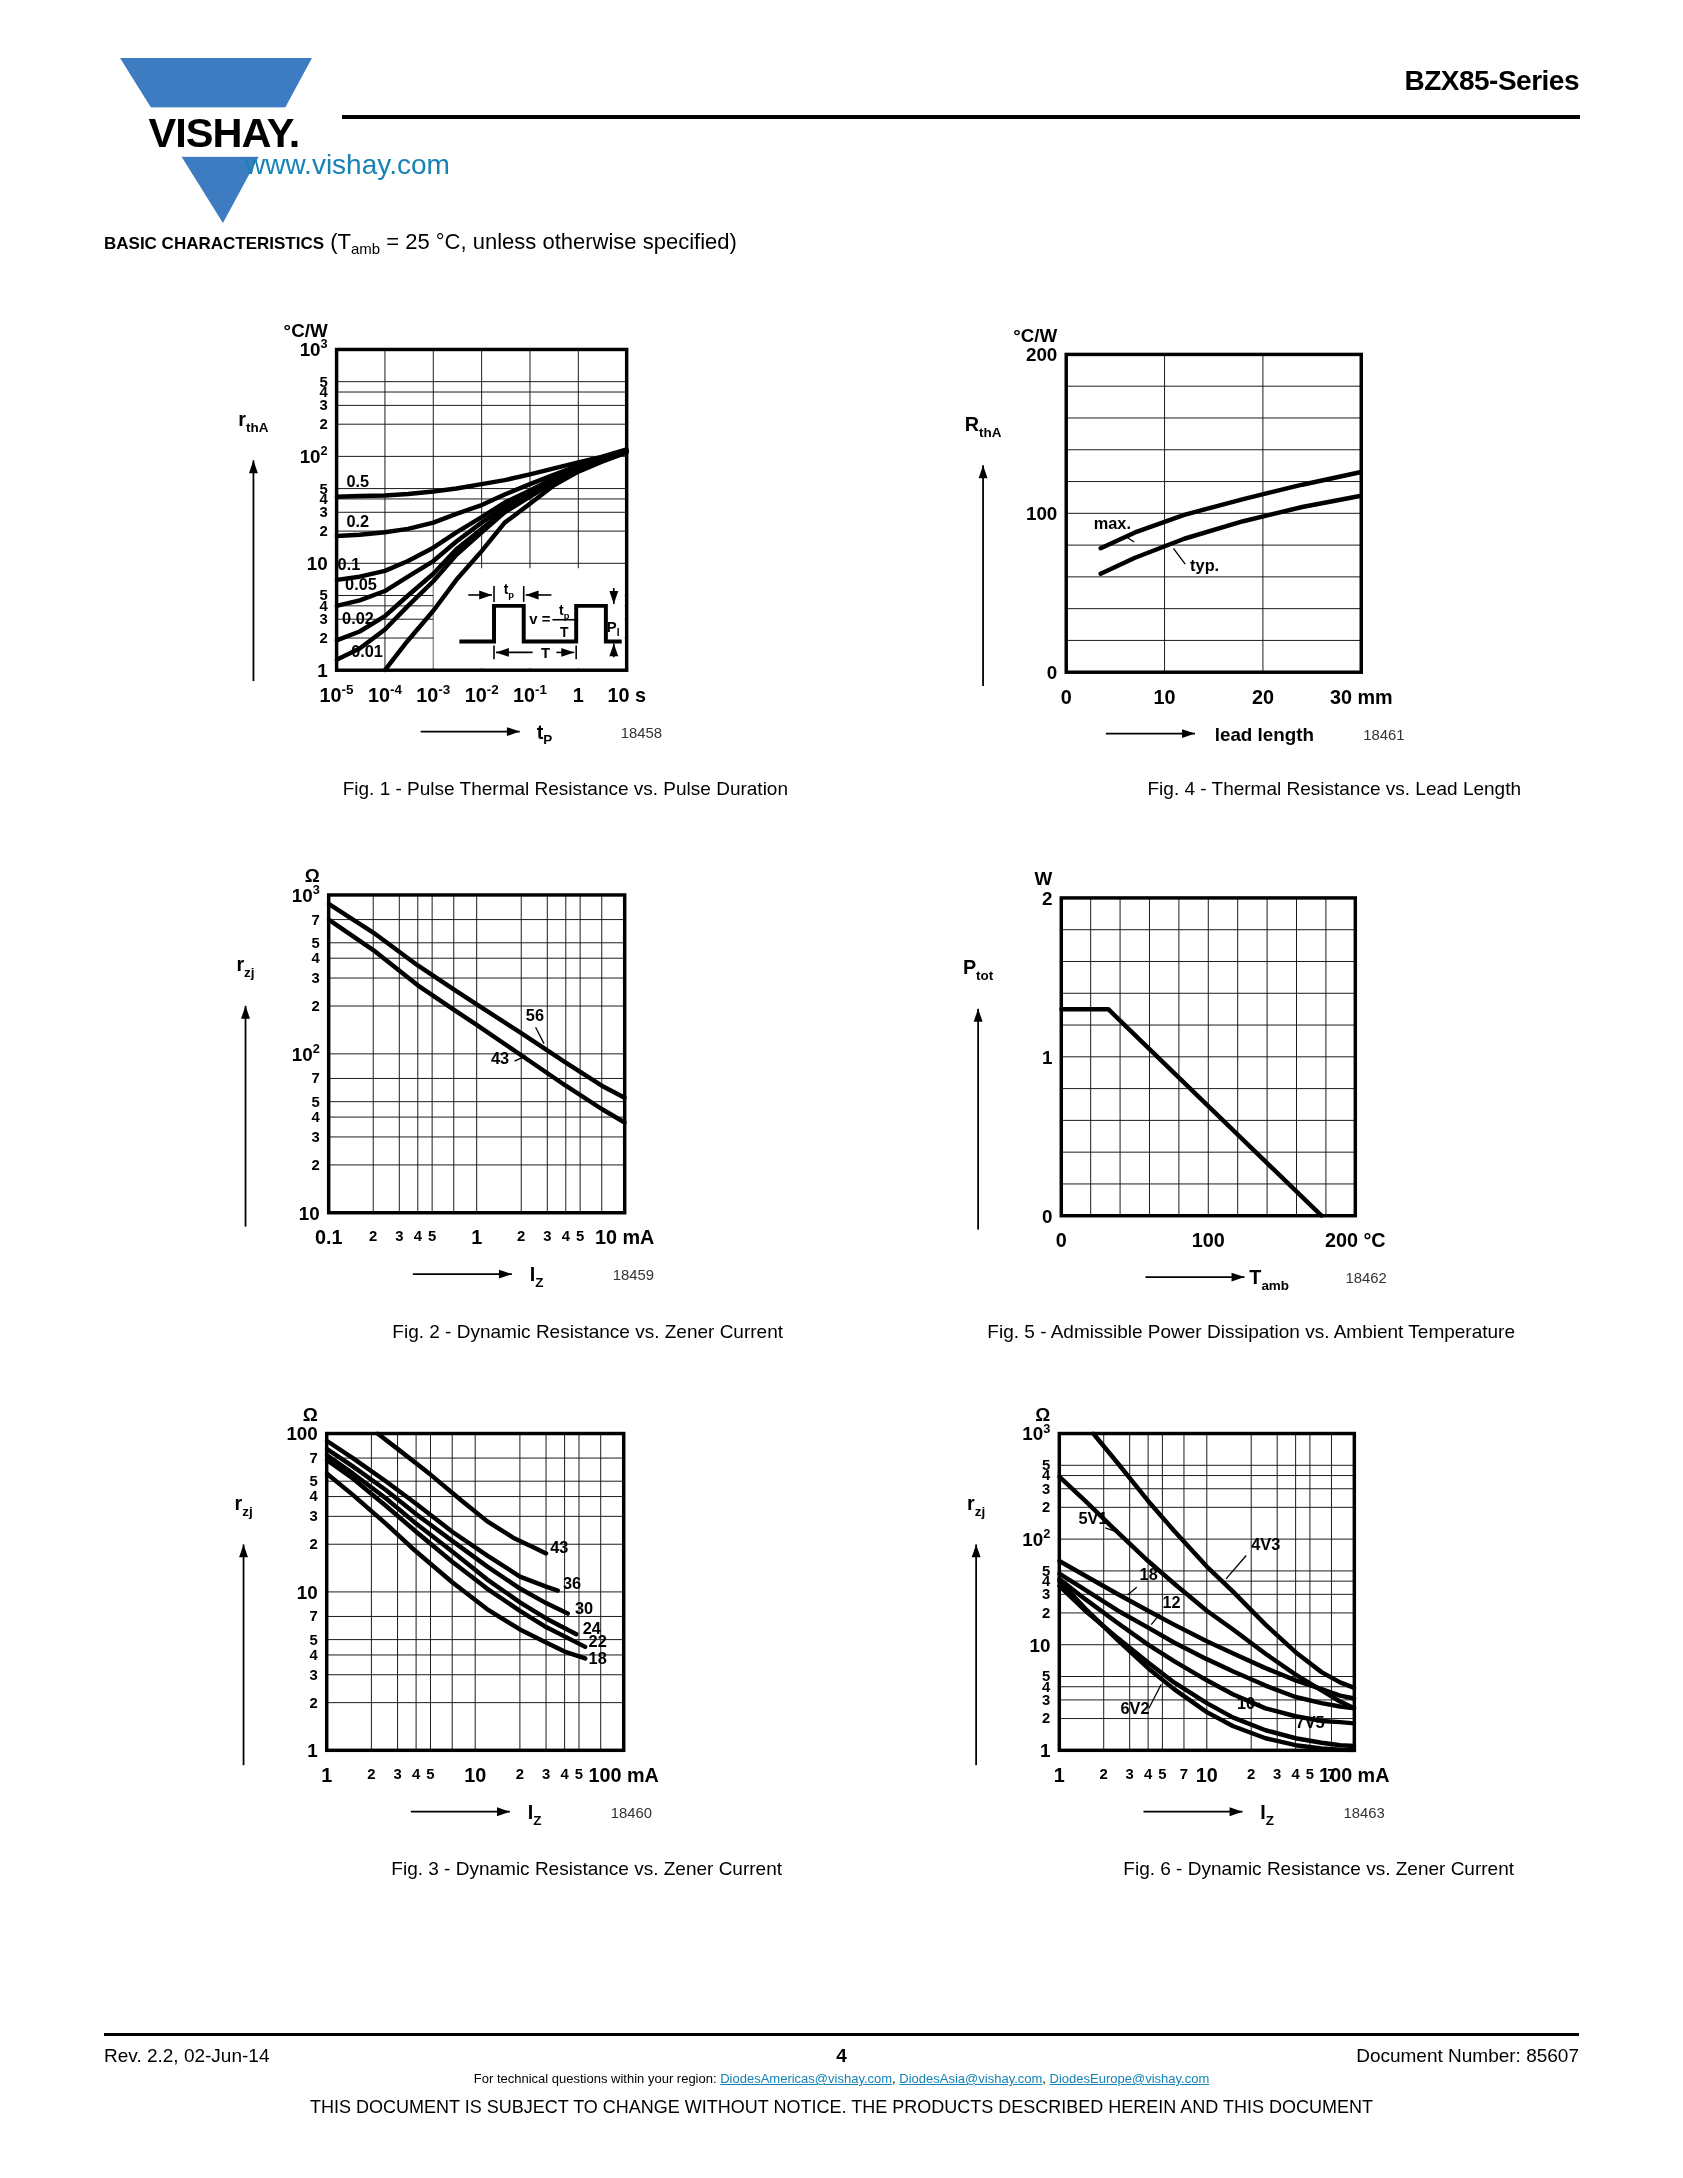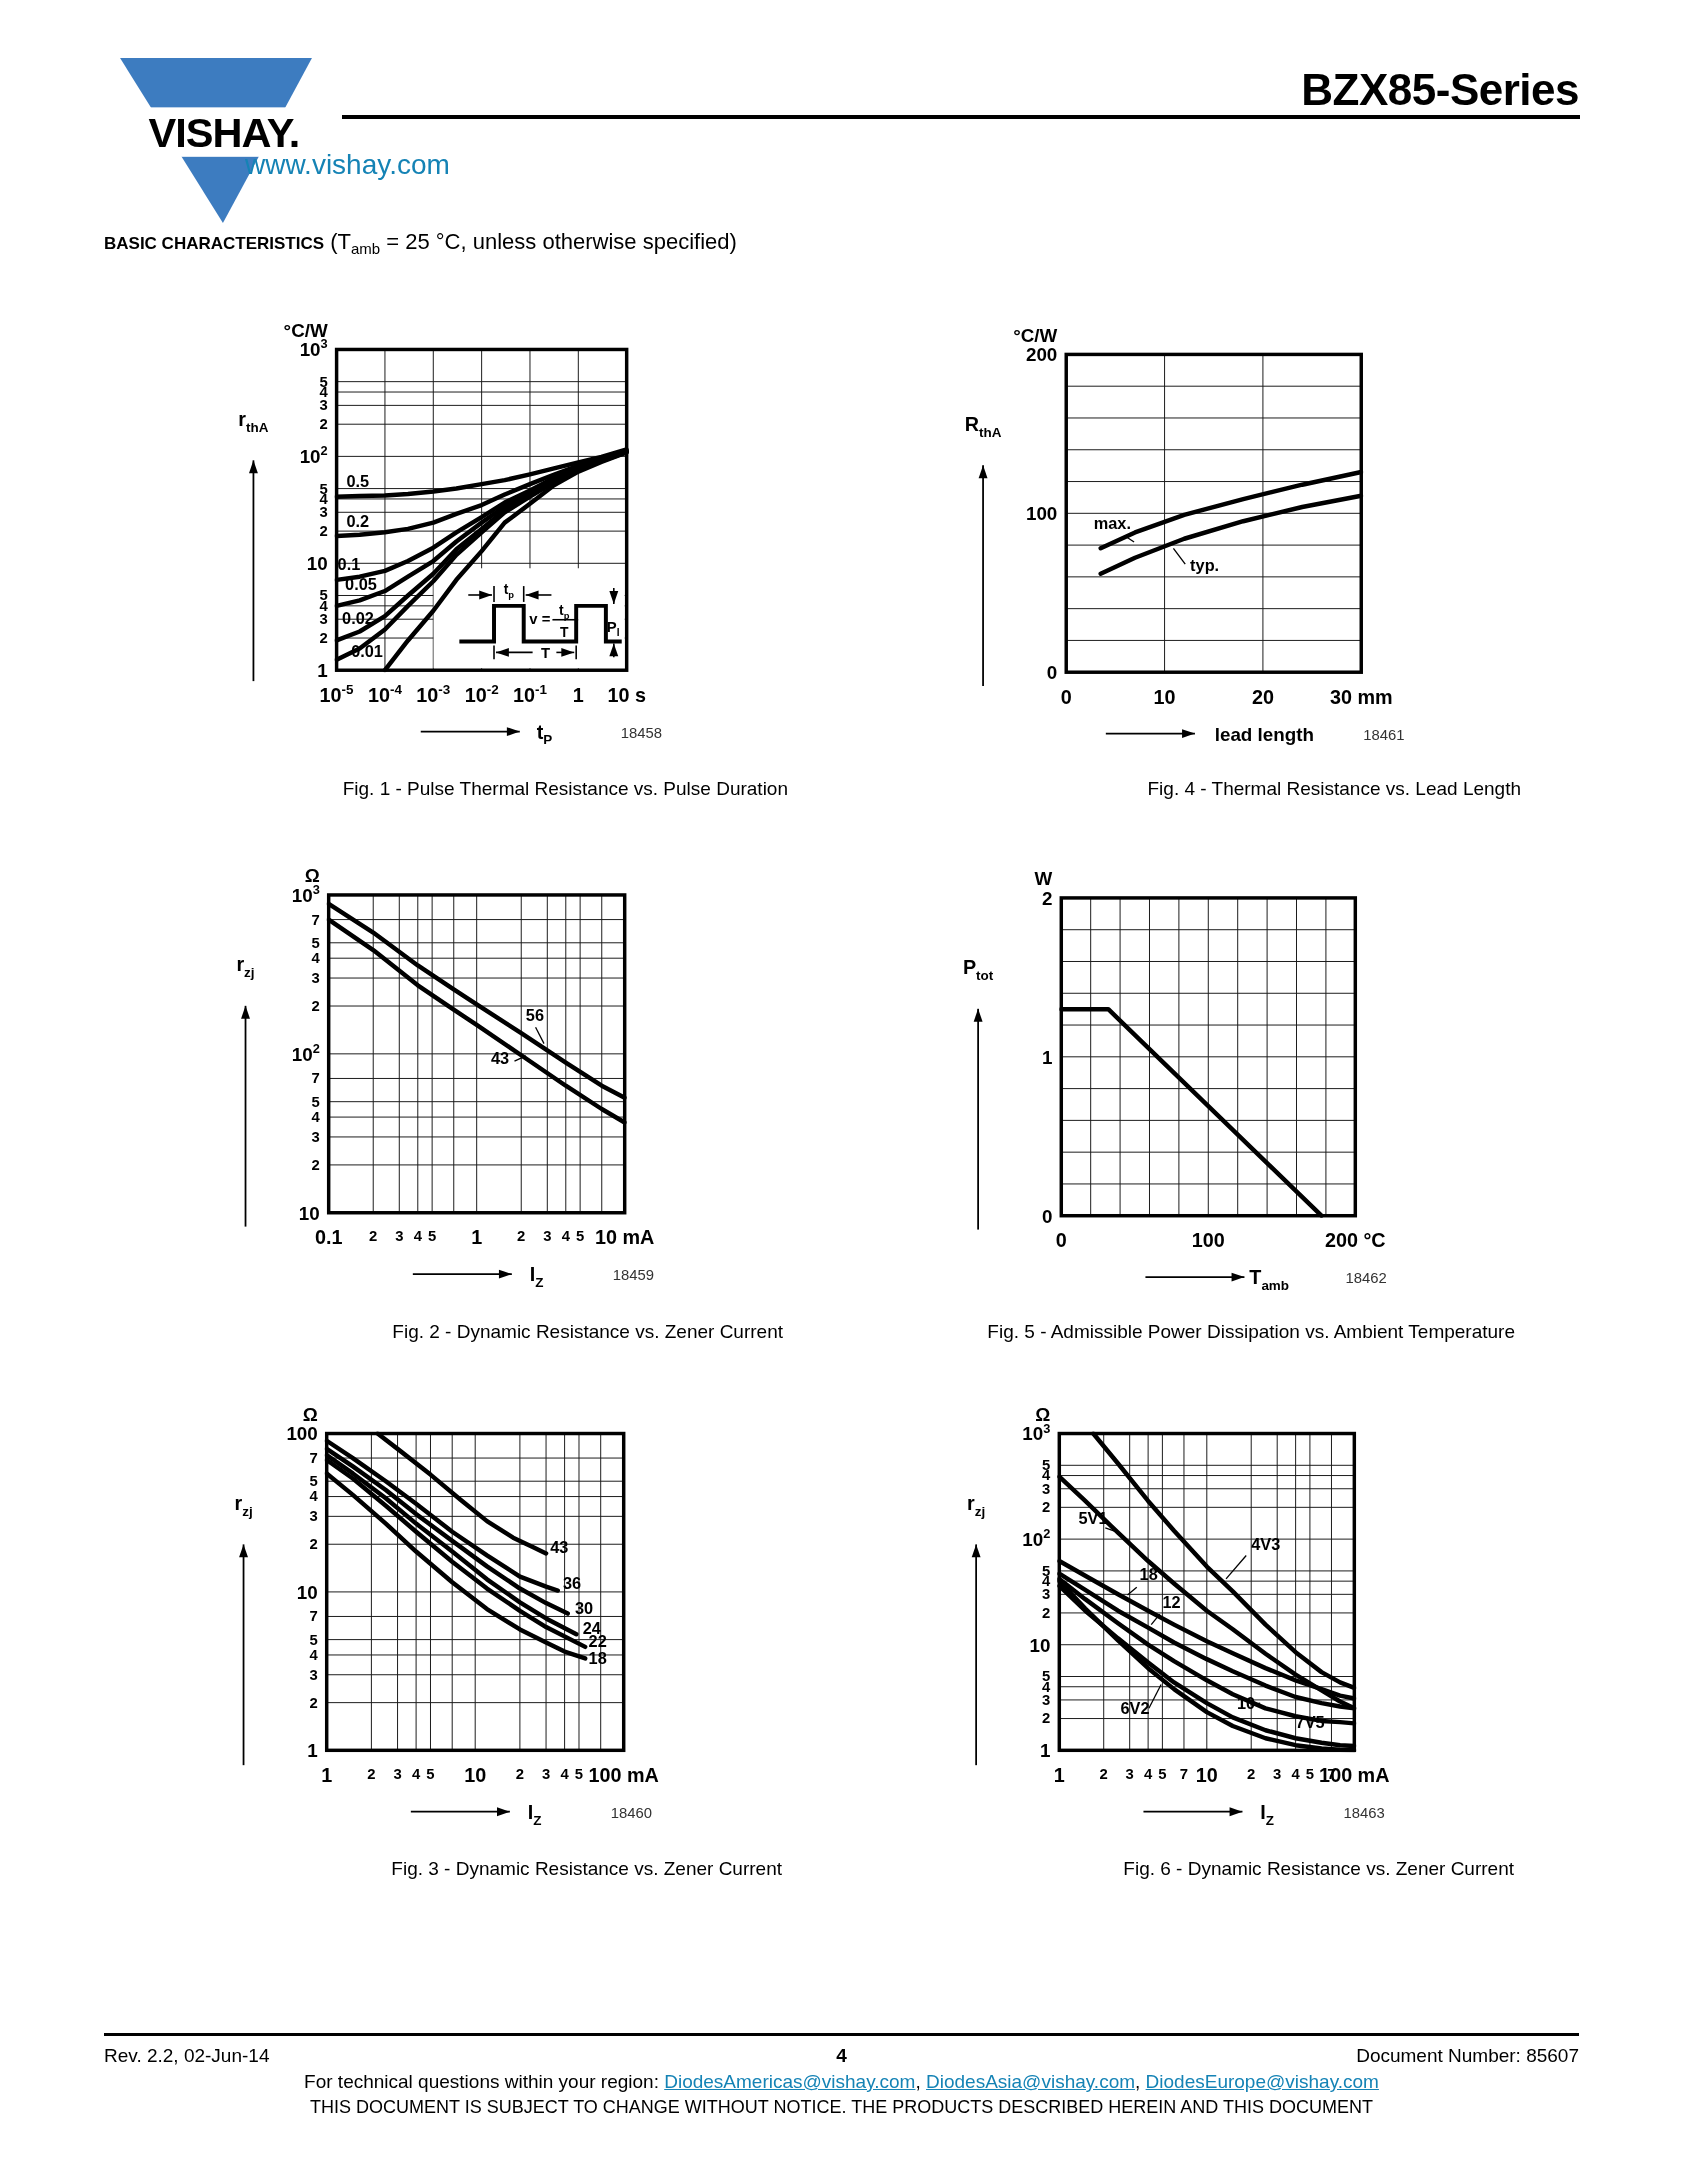"BZX85-Series" .product-title { font-size: 44px -> 28px }
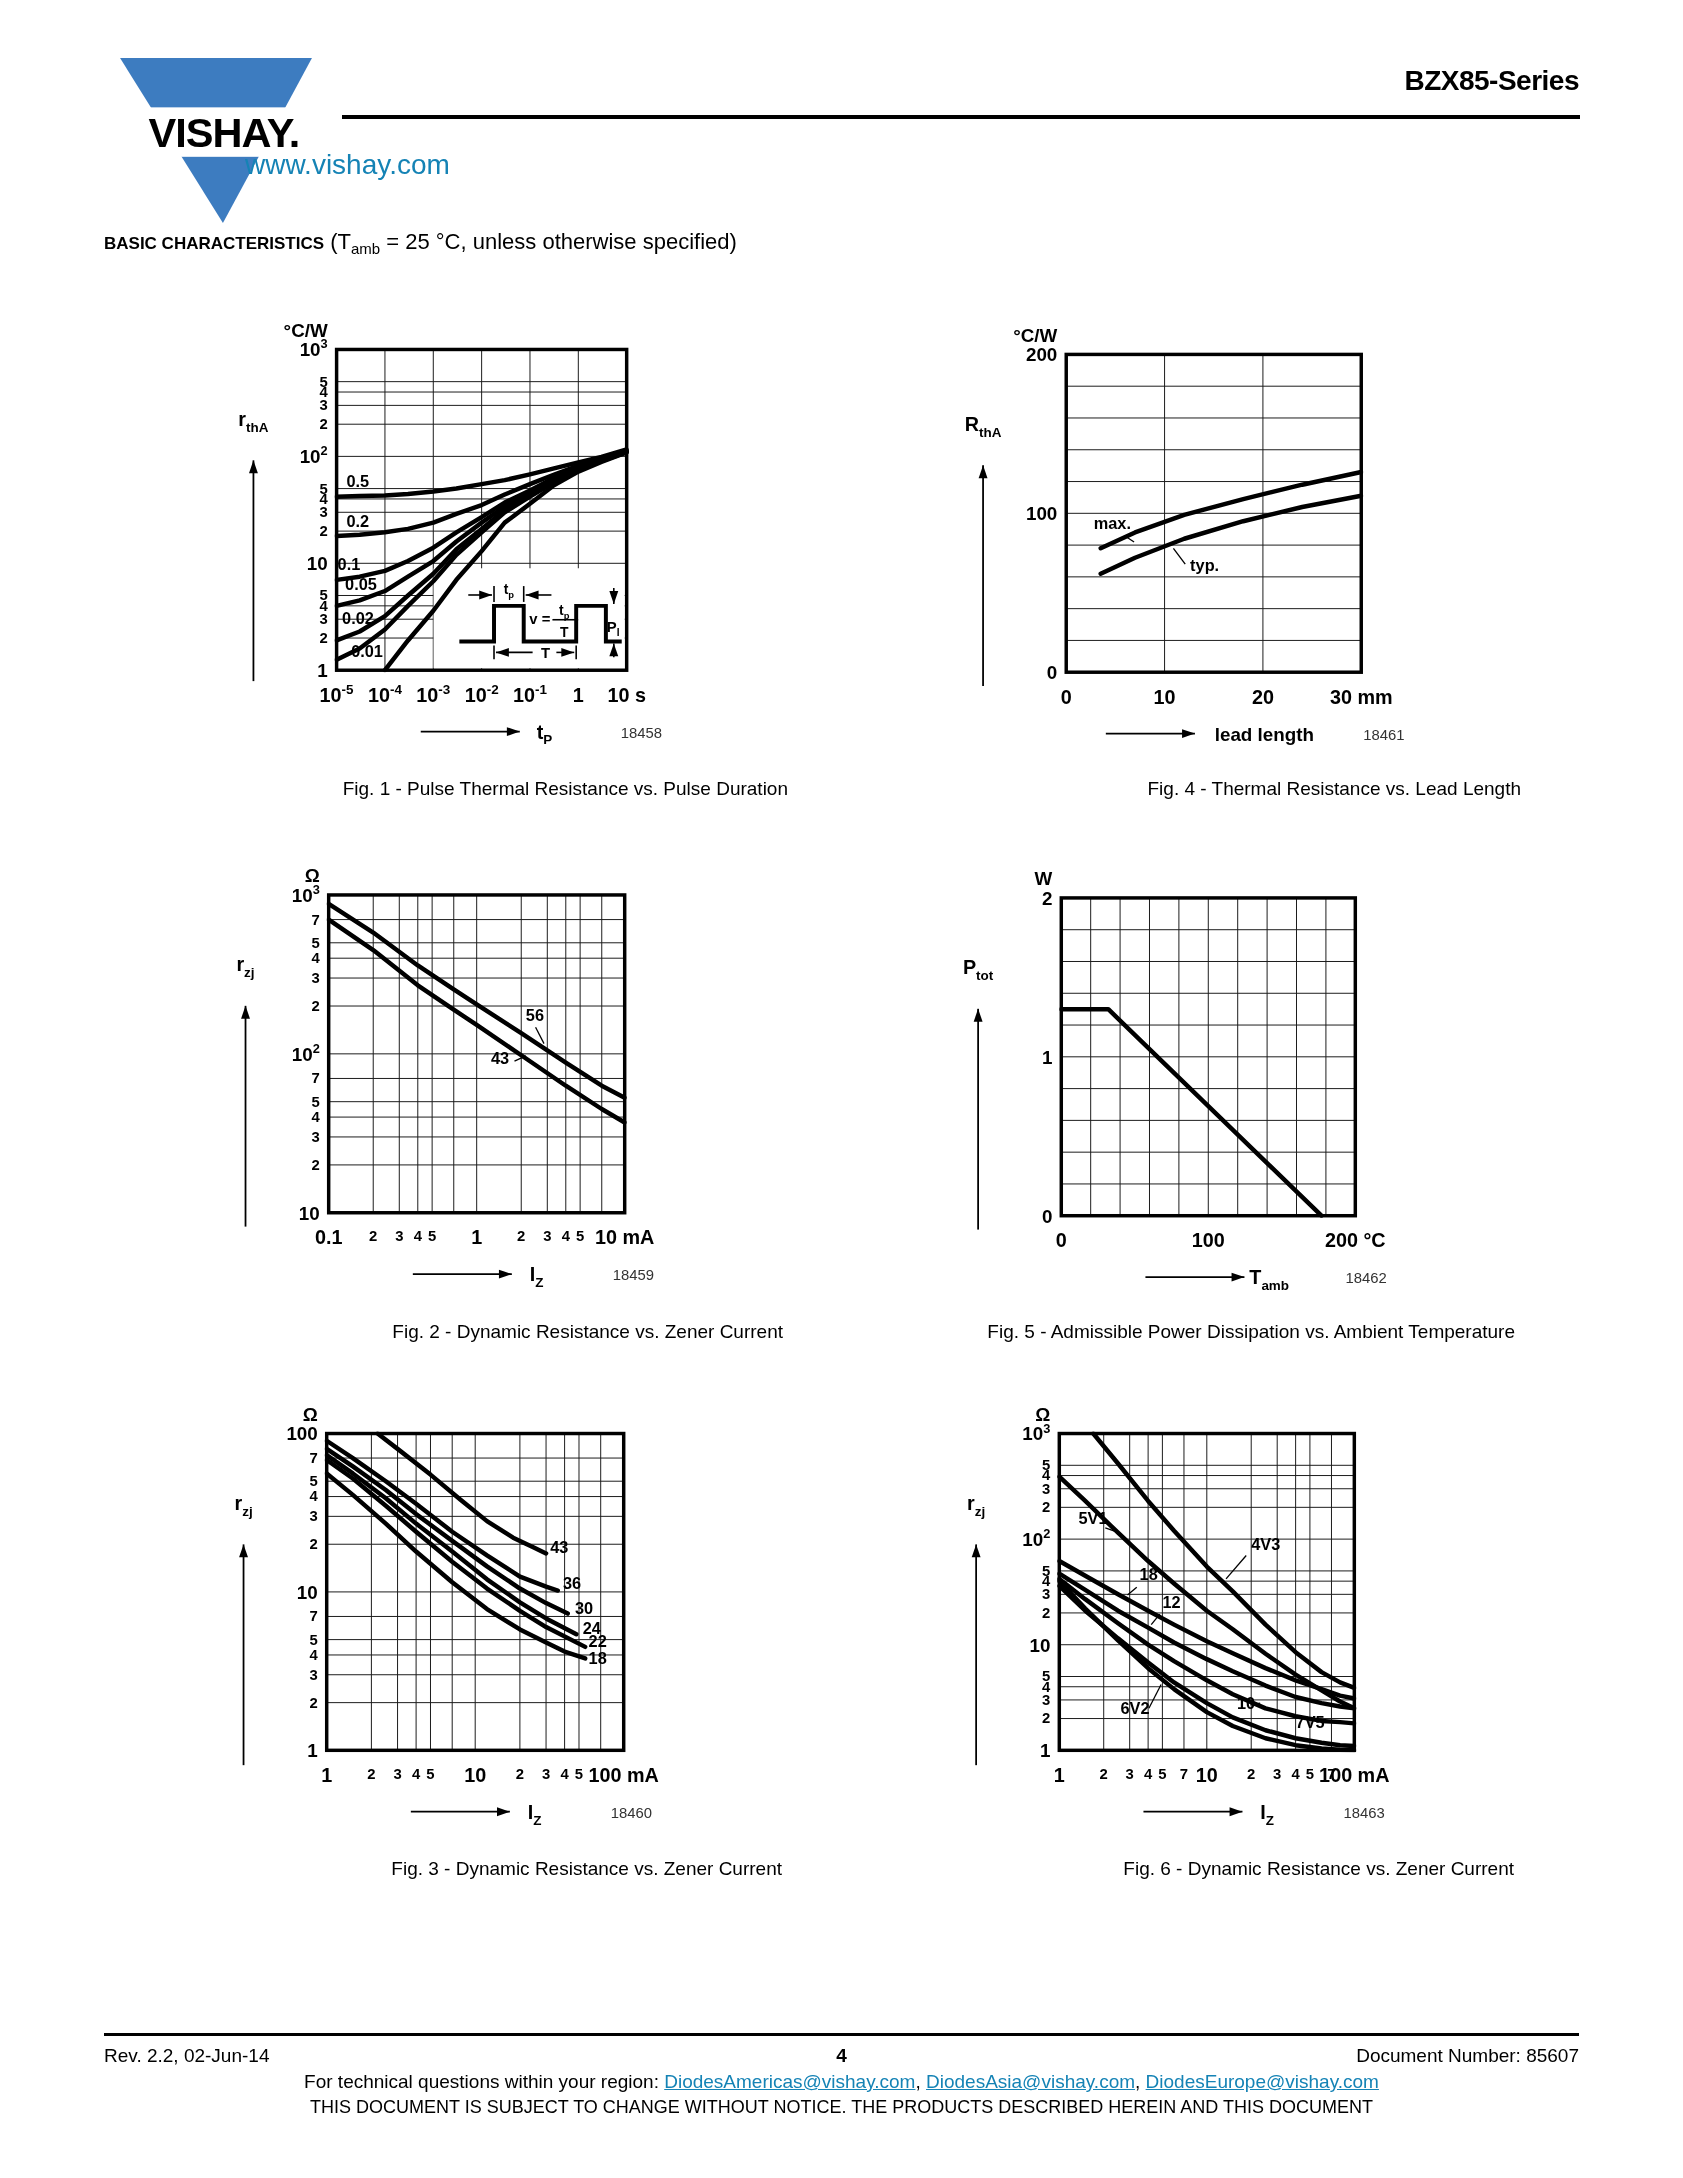"For technical questions within your" .foot-center { font-size: 19px -> 13px }
